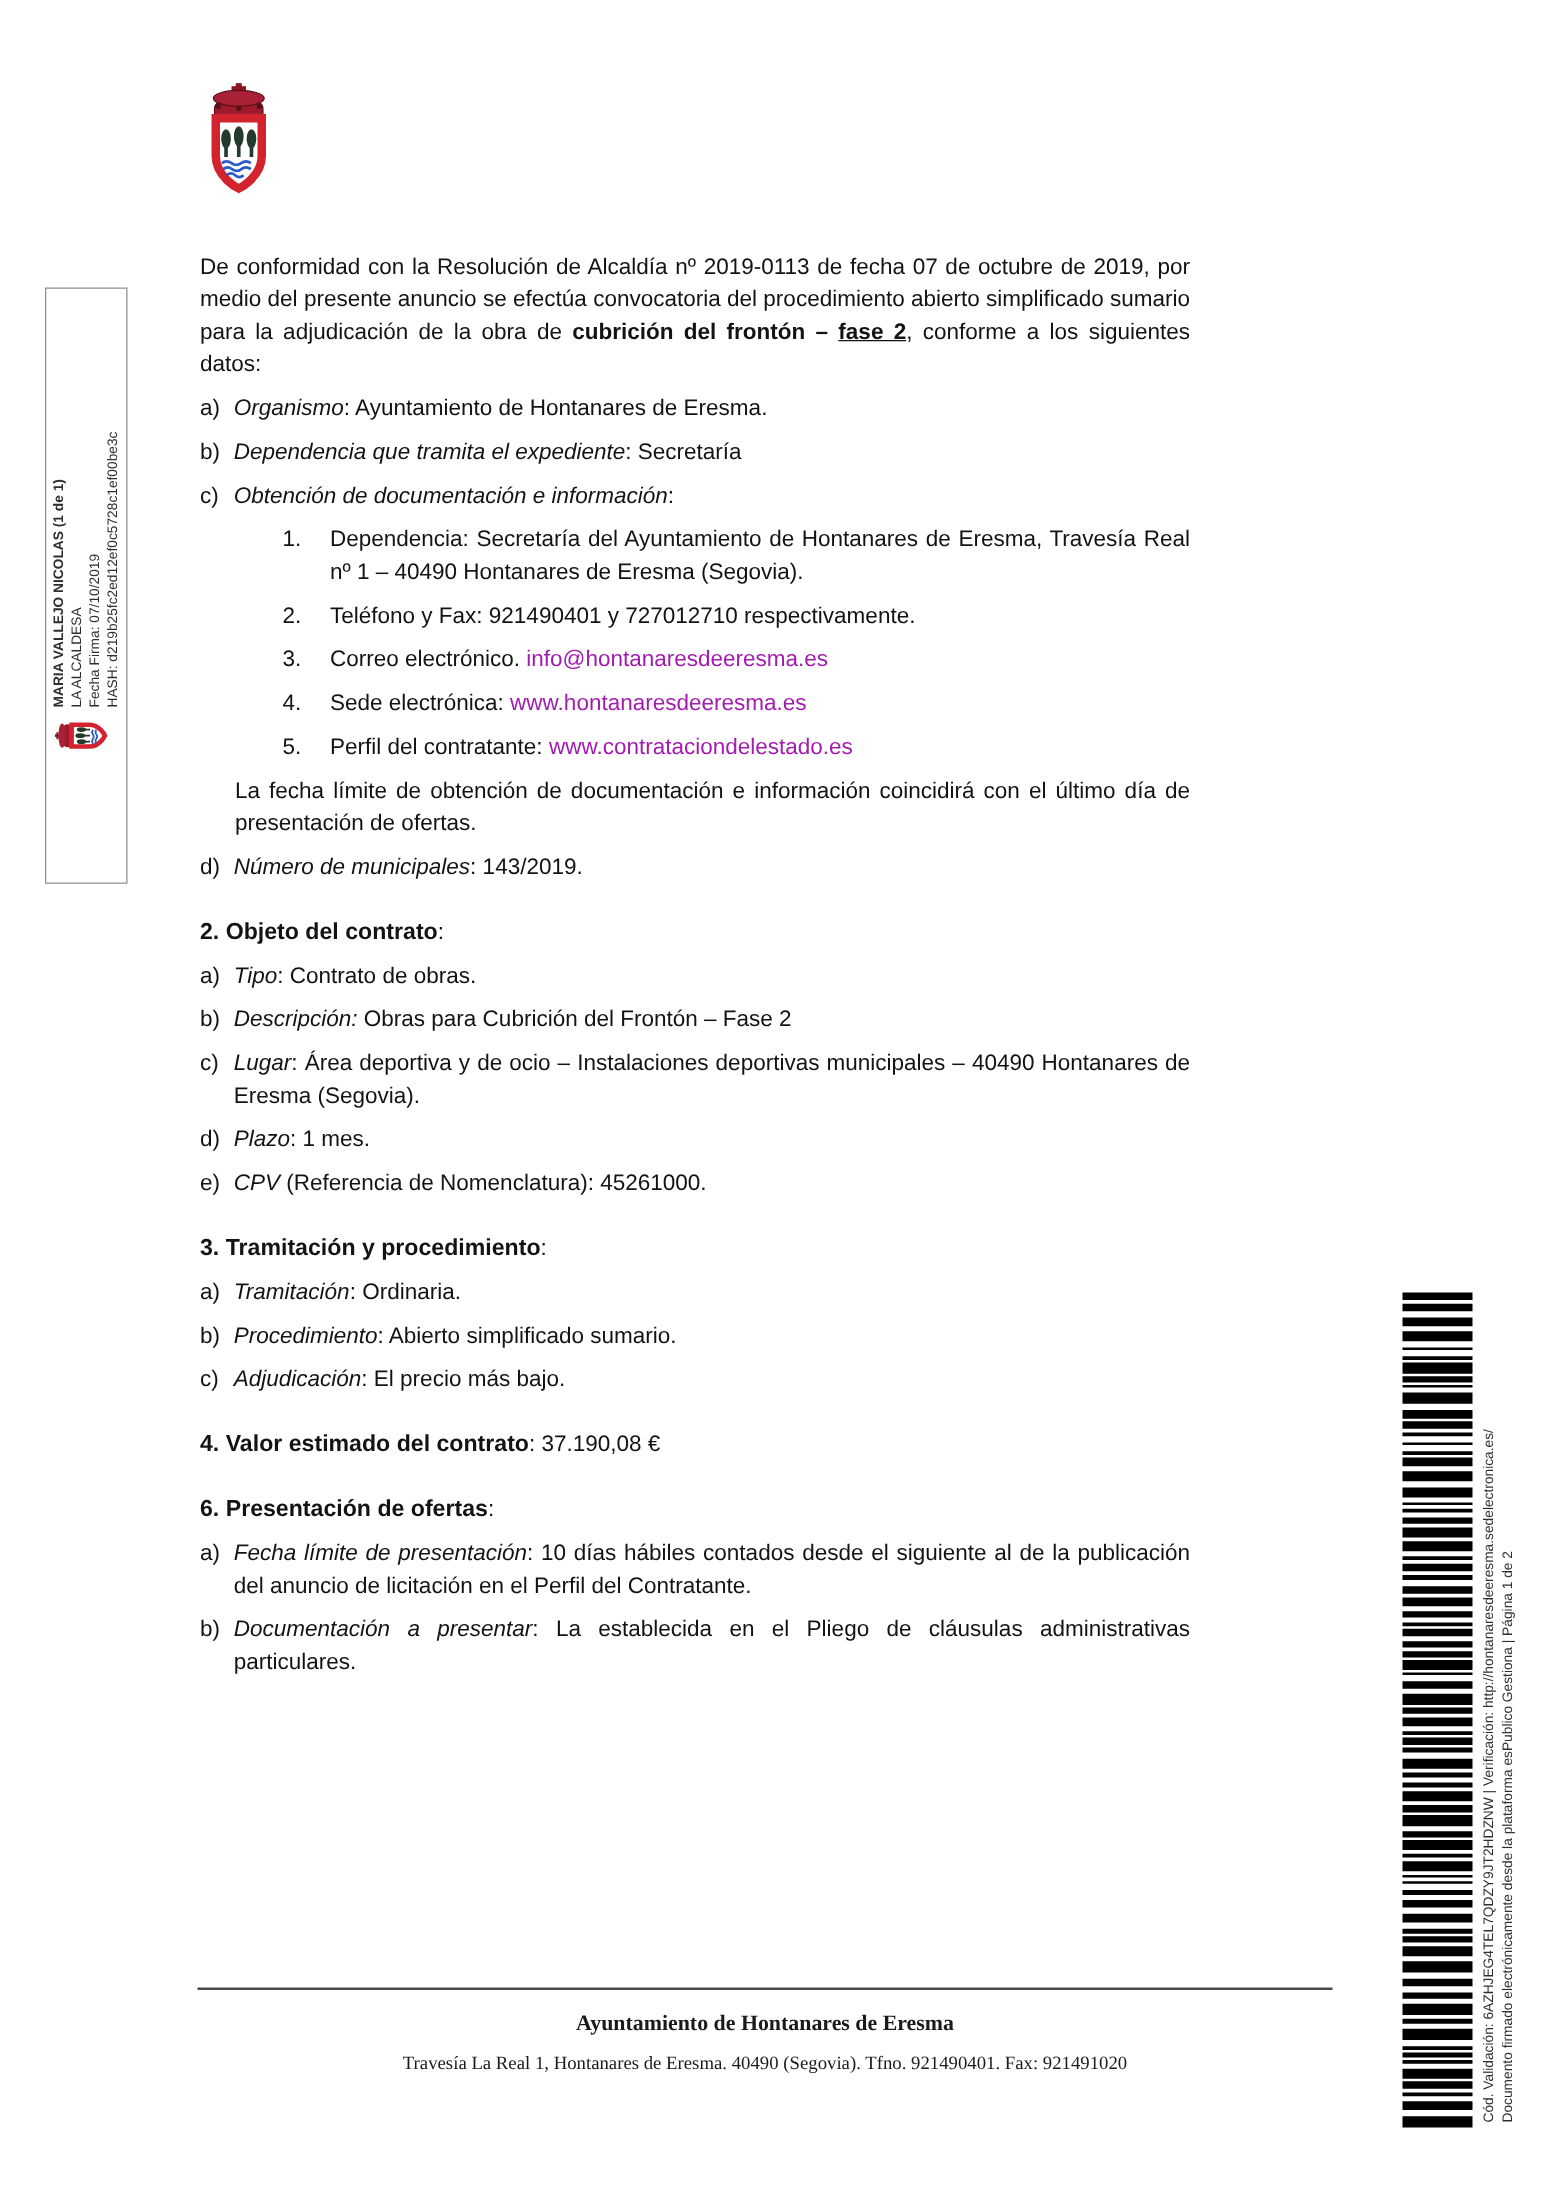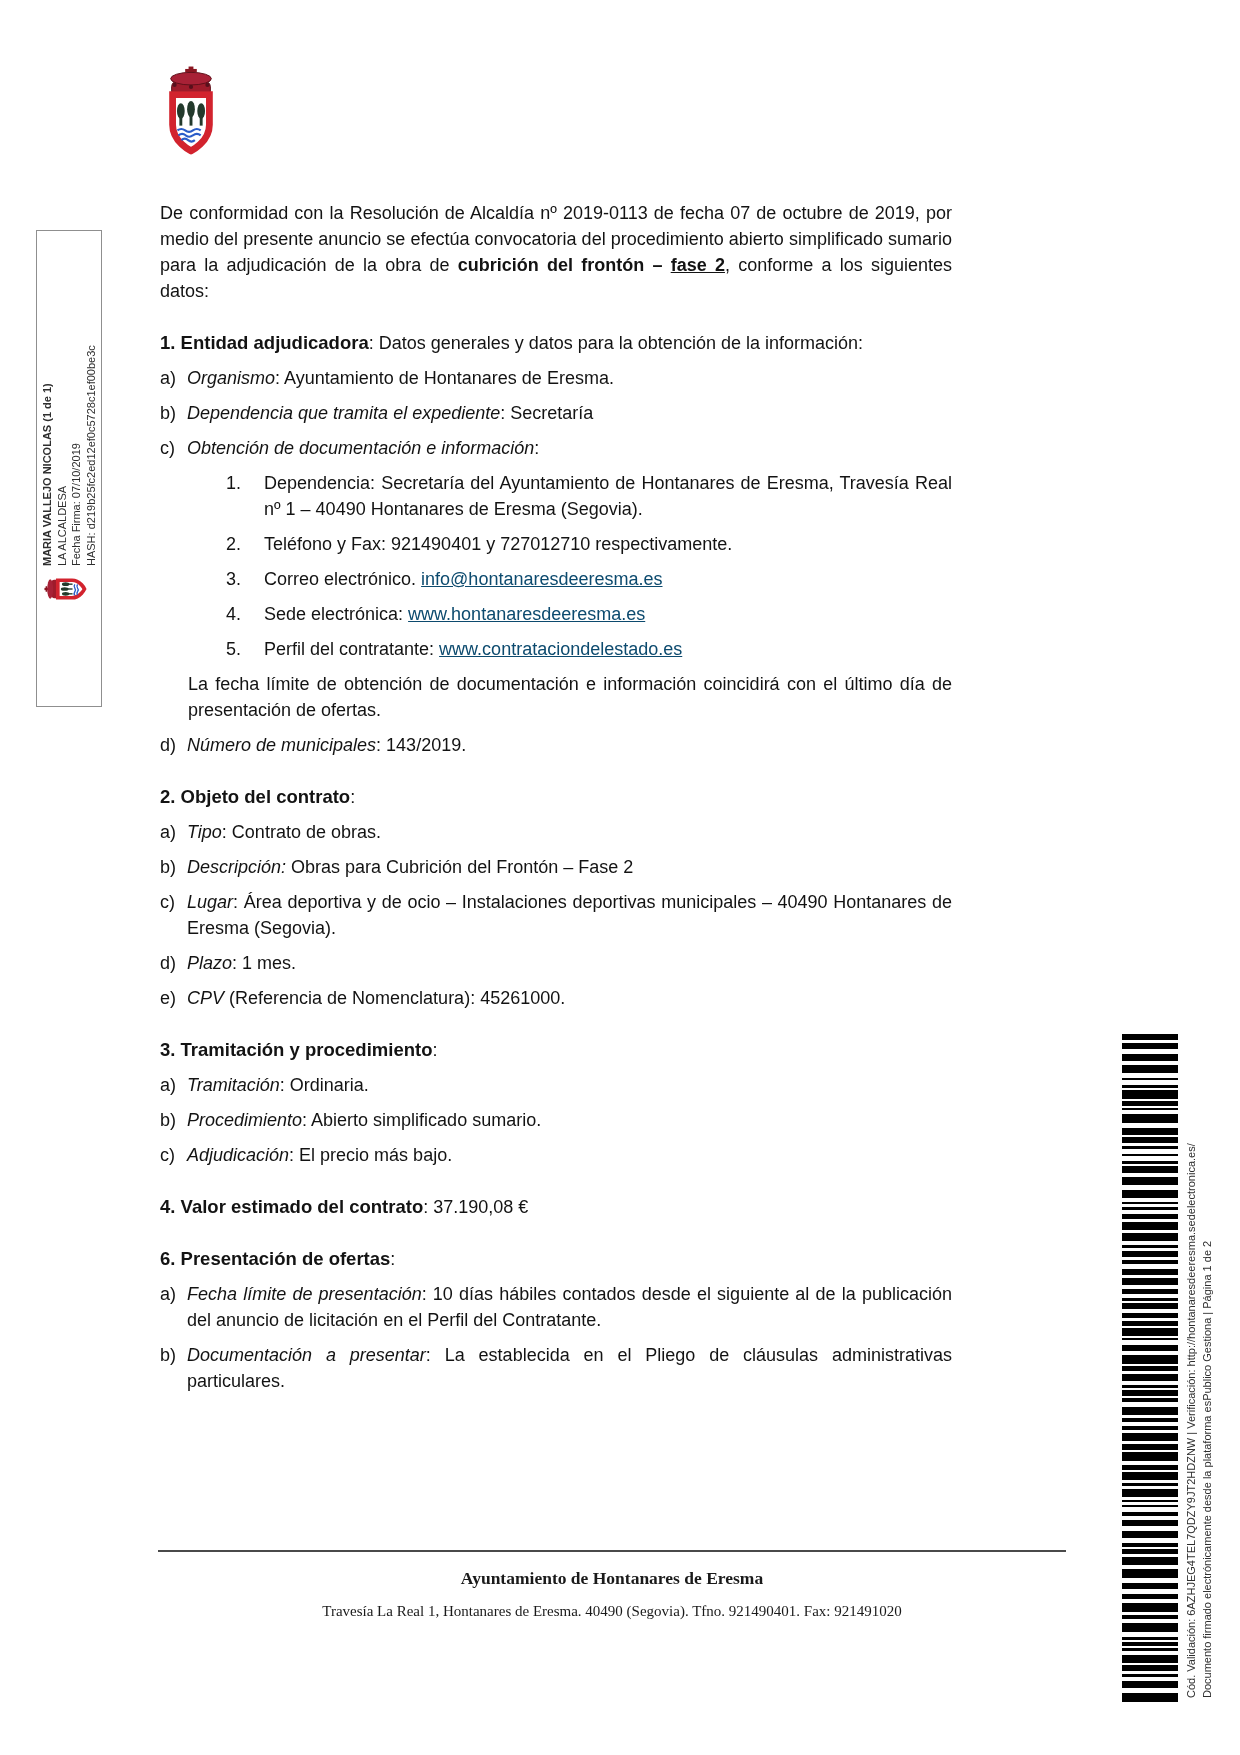"1. Entidad adjudicadora: Datos generales" div.sec-h { html: <div><b><span>1.</span> <span>Entidad adjudicadora</span></b><span>: Datos generales y datos para la obtención de la información:</span></div> -> none }
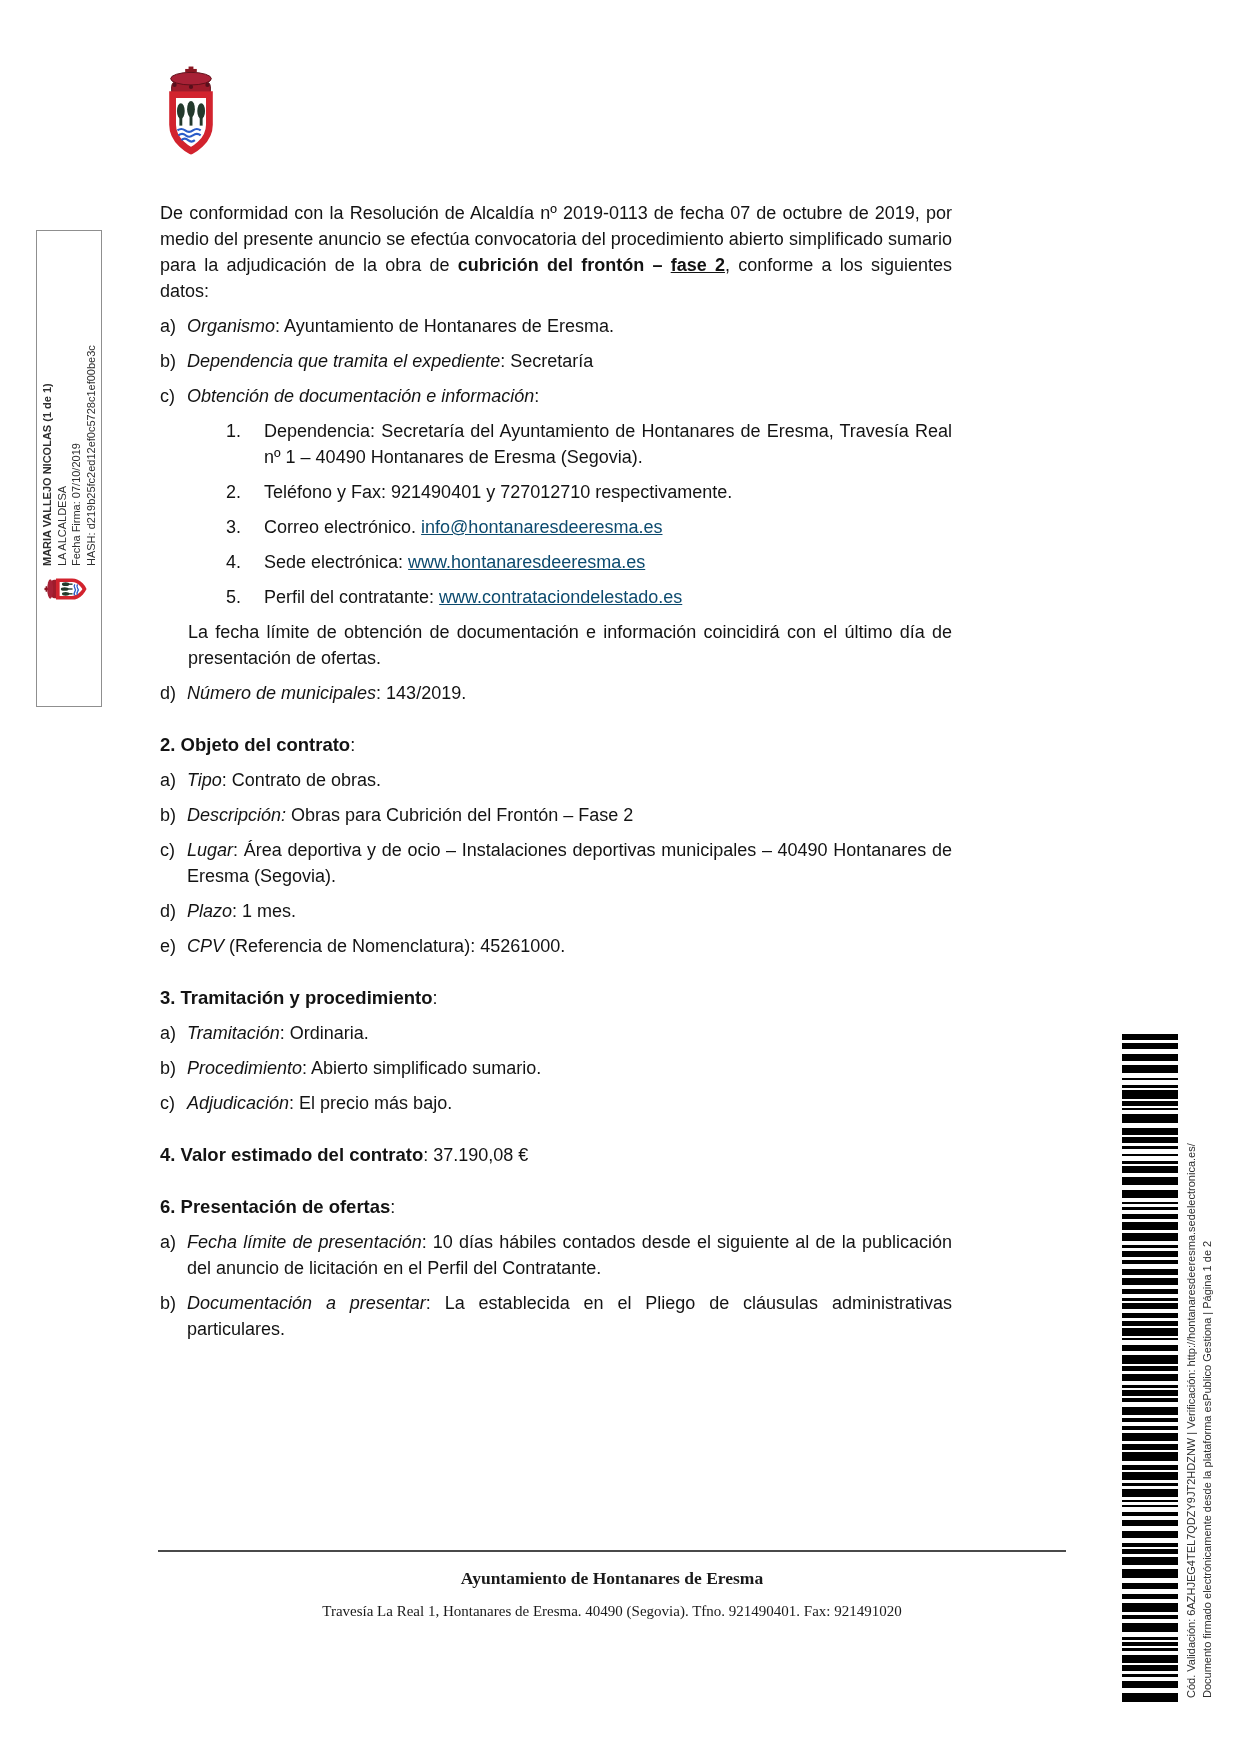"info@hontanaresdeeresma.es" a.lnk { color: #0c4a6e -> #a21caf; text-decoration: underline -> none }
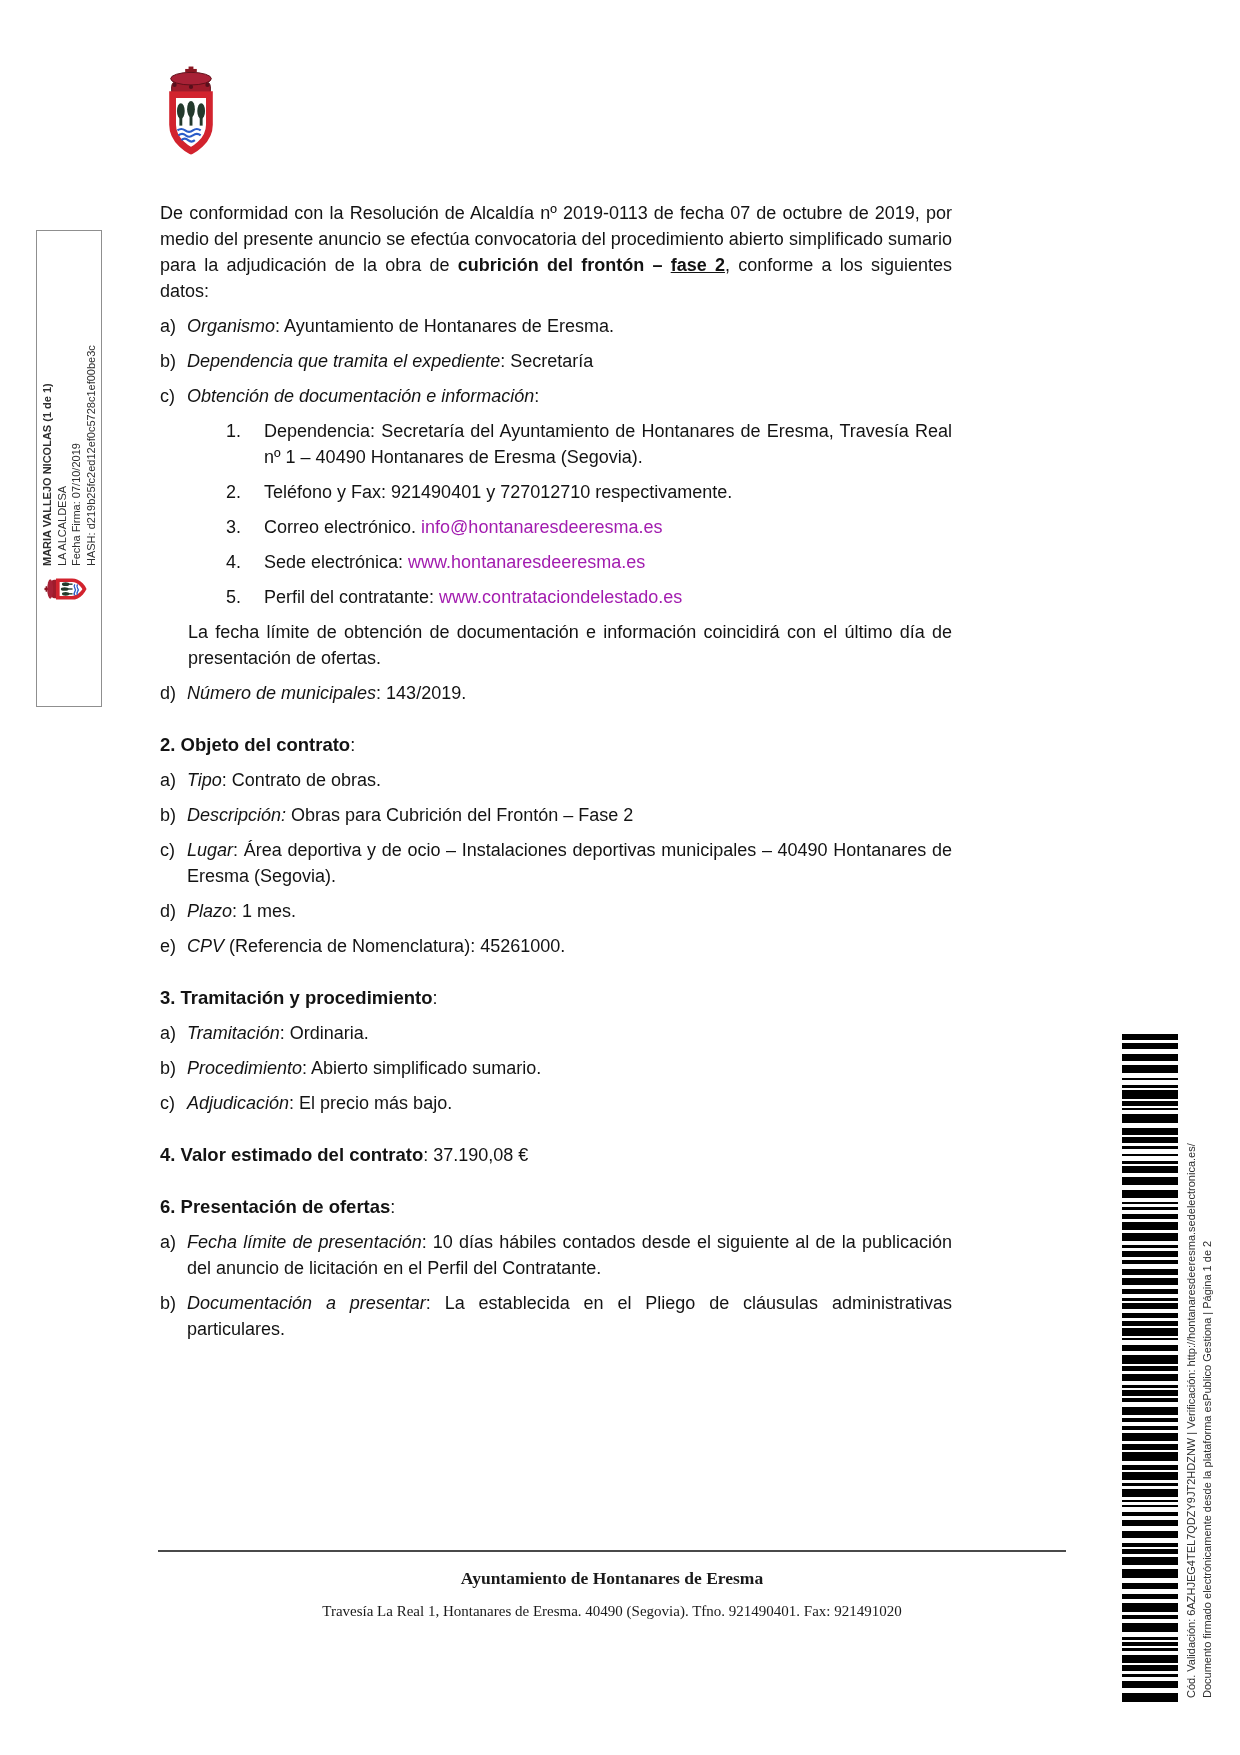"Ayuntamiento de Hontanares de Eresma" #footer { top: 1550px -> 1590px }
